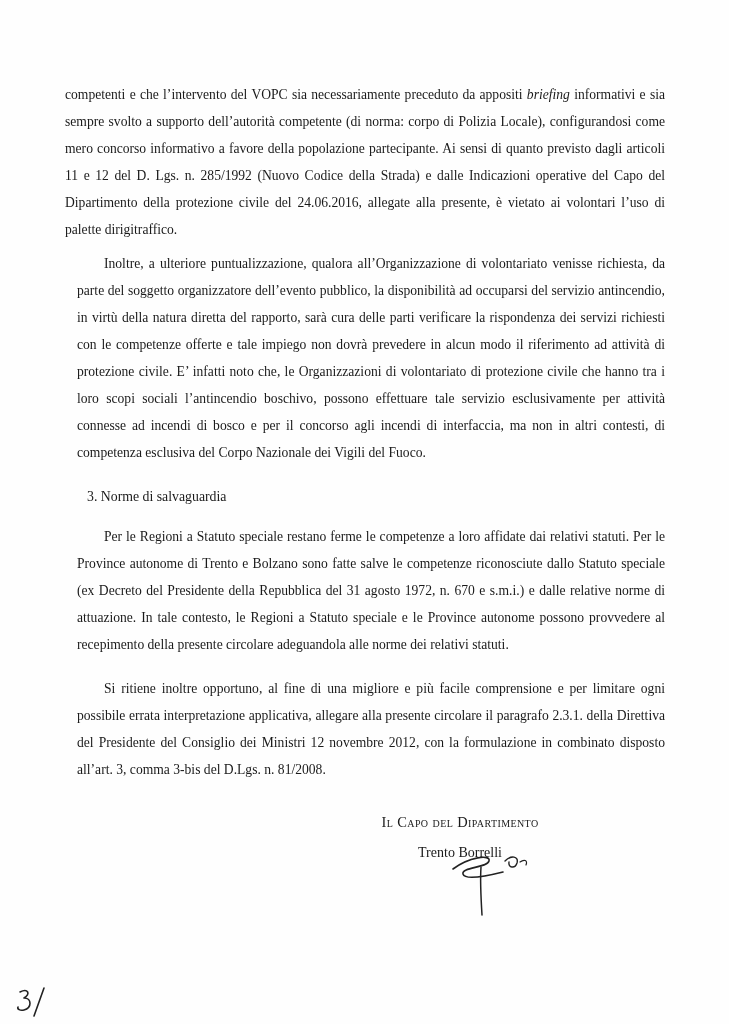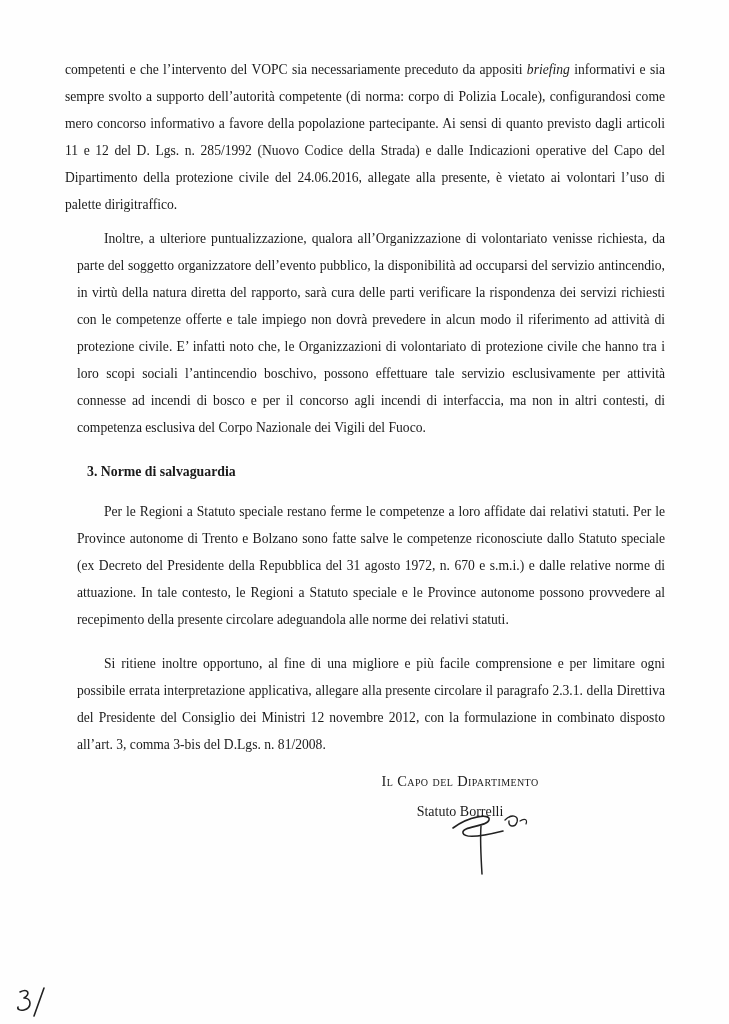"competenti e che l’intervento del" .content { top: 56px -> 81px }
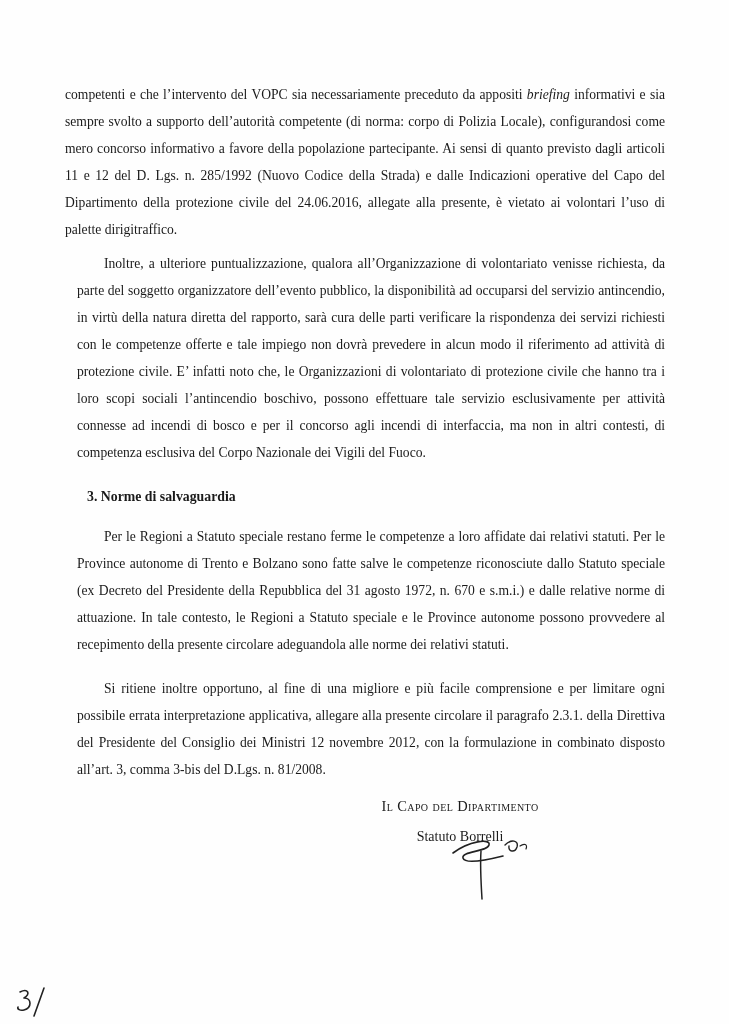"3. Norme di salvaguardia" .section-heading { font-weight: bold -> normal }
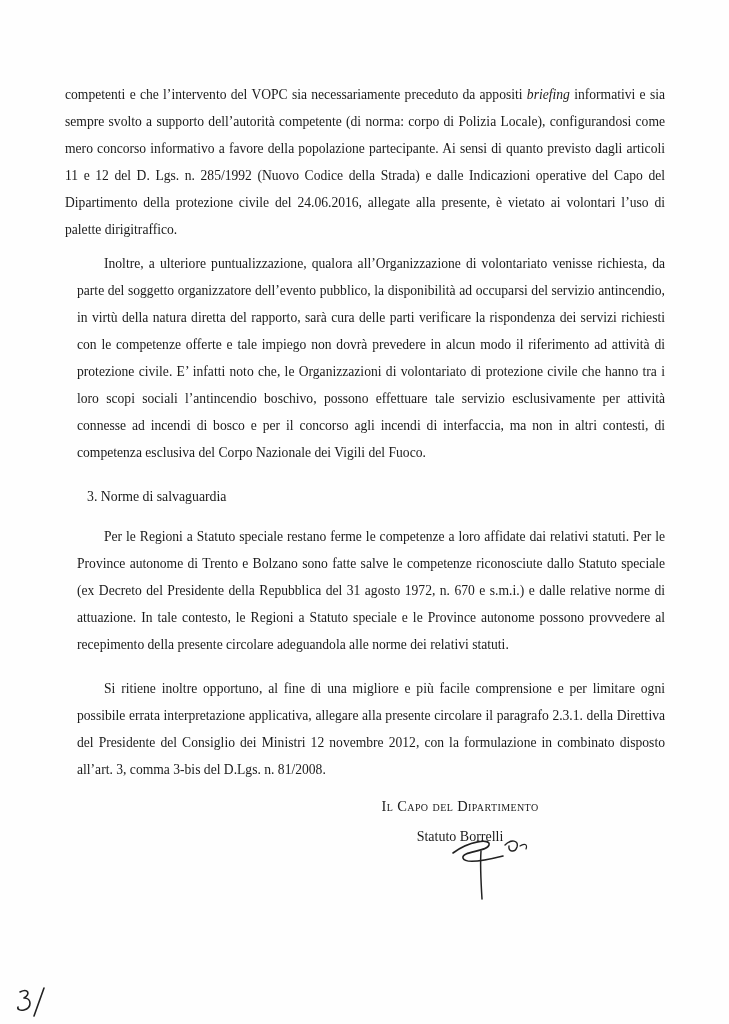"Il Capo del Dipartimento" .signature-block { margin-top: 10px -> 26px }
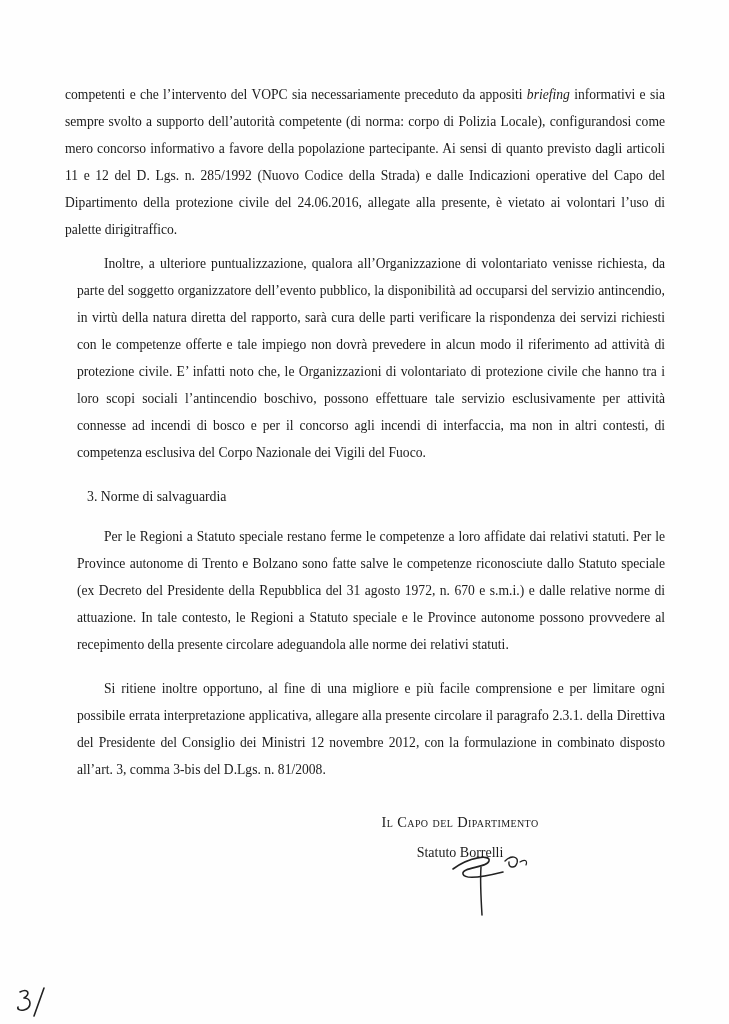"Statuto Borrelli" div.sig-name { text: Statuto -> Trento }
